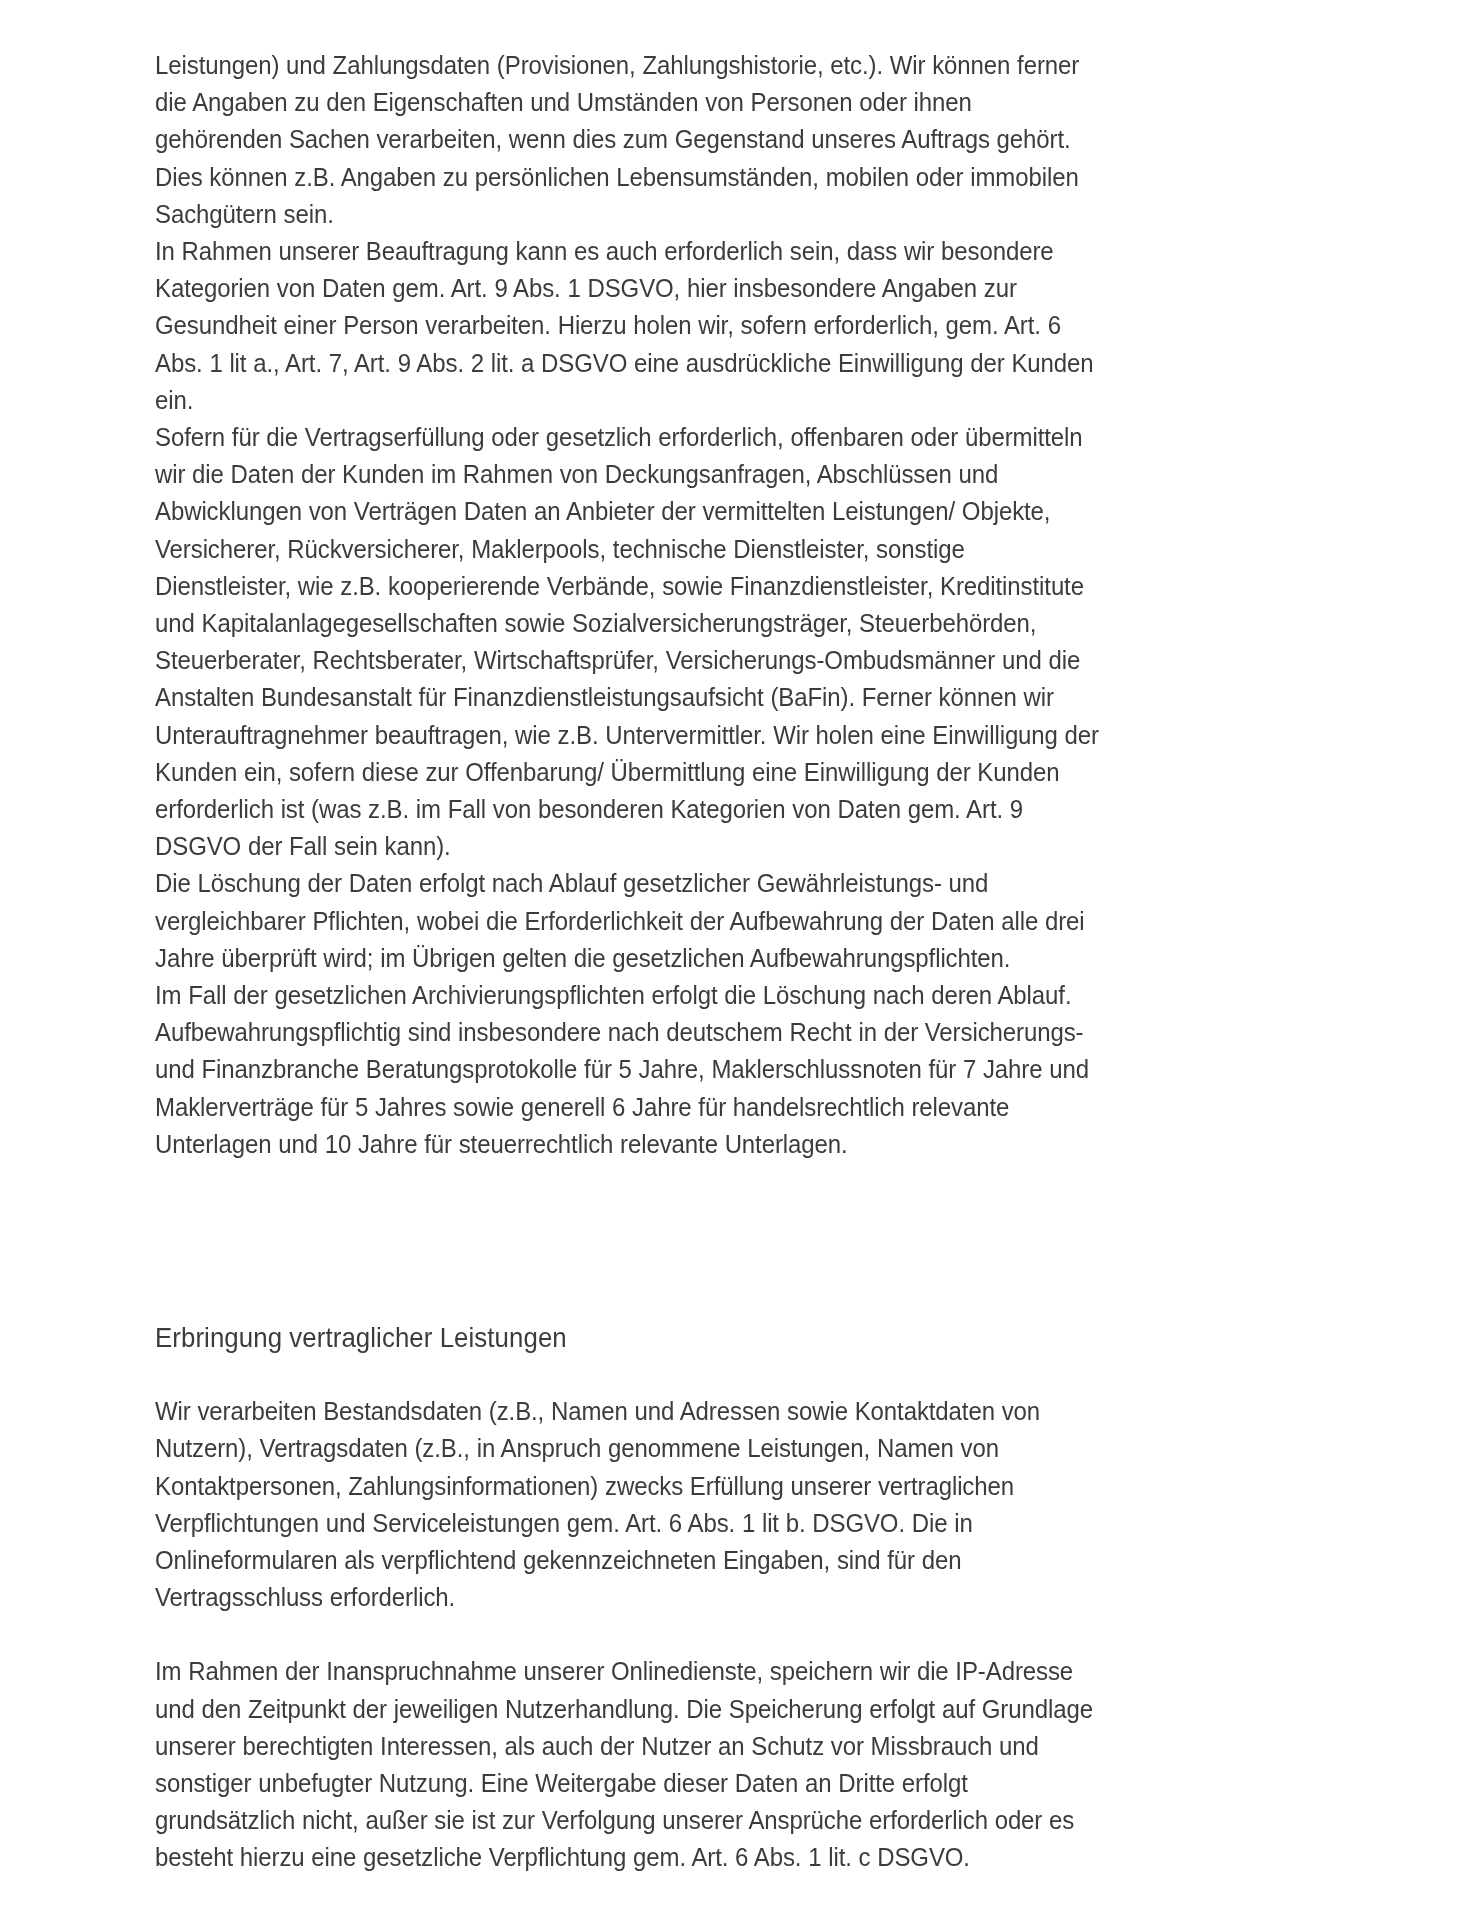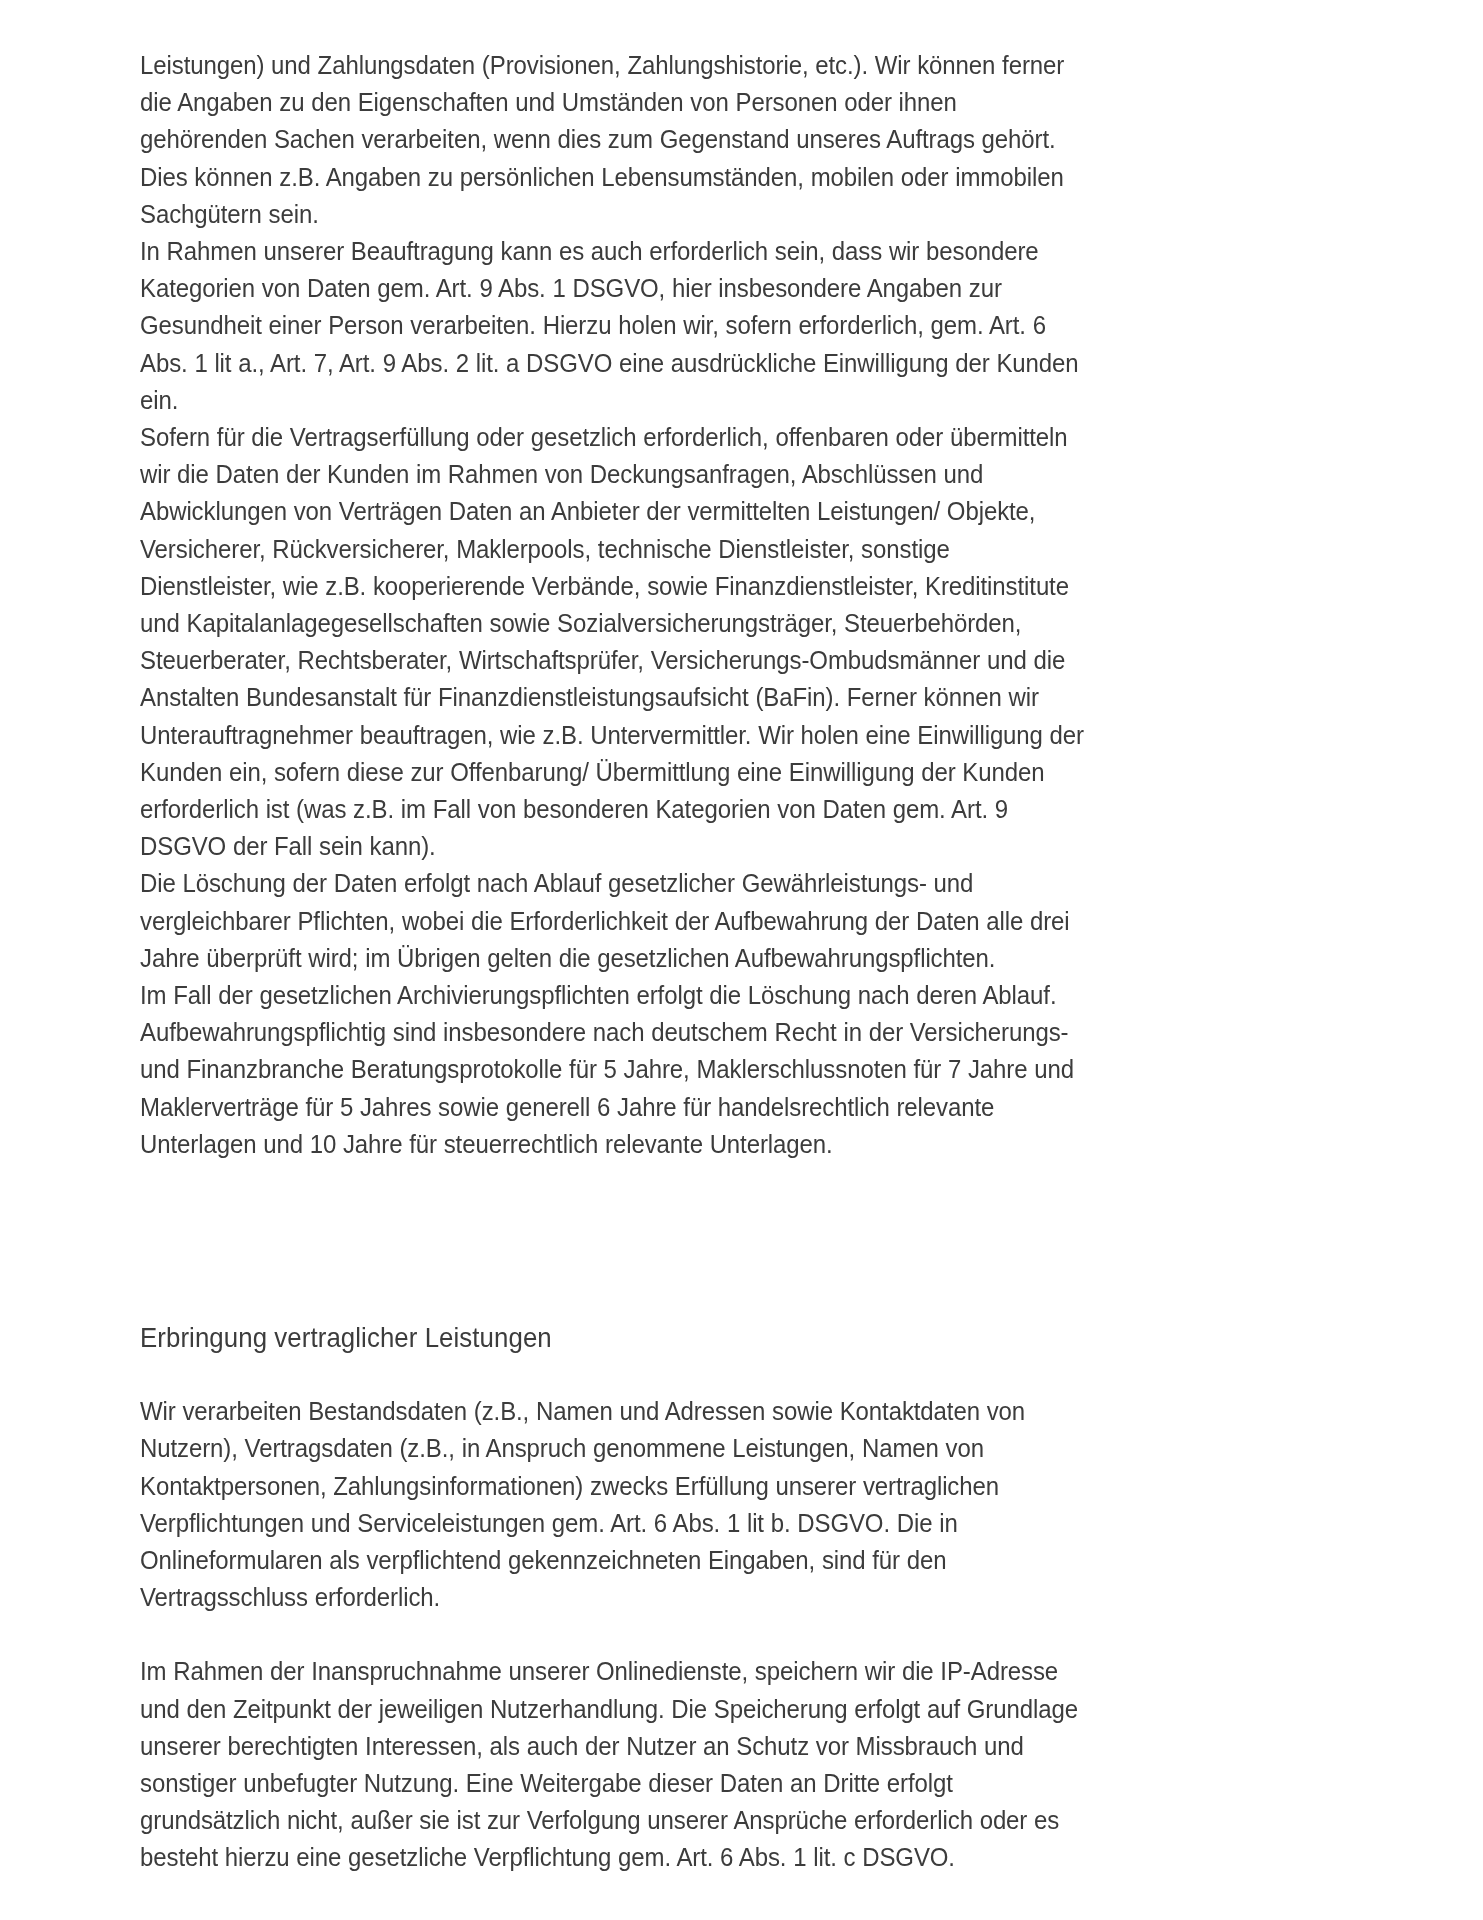"Leistungen) und Zahlungsdaten" .content { left: 140px -> 155px }
